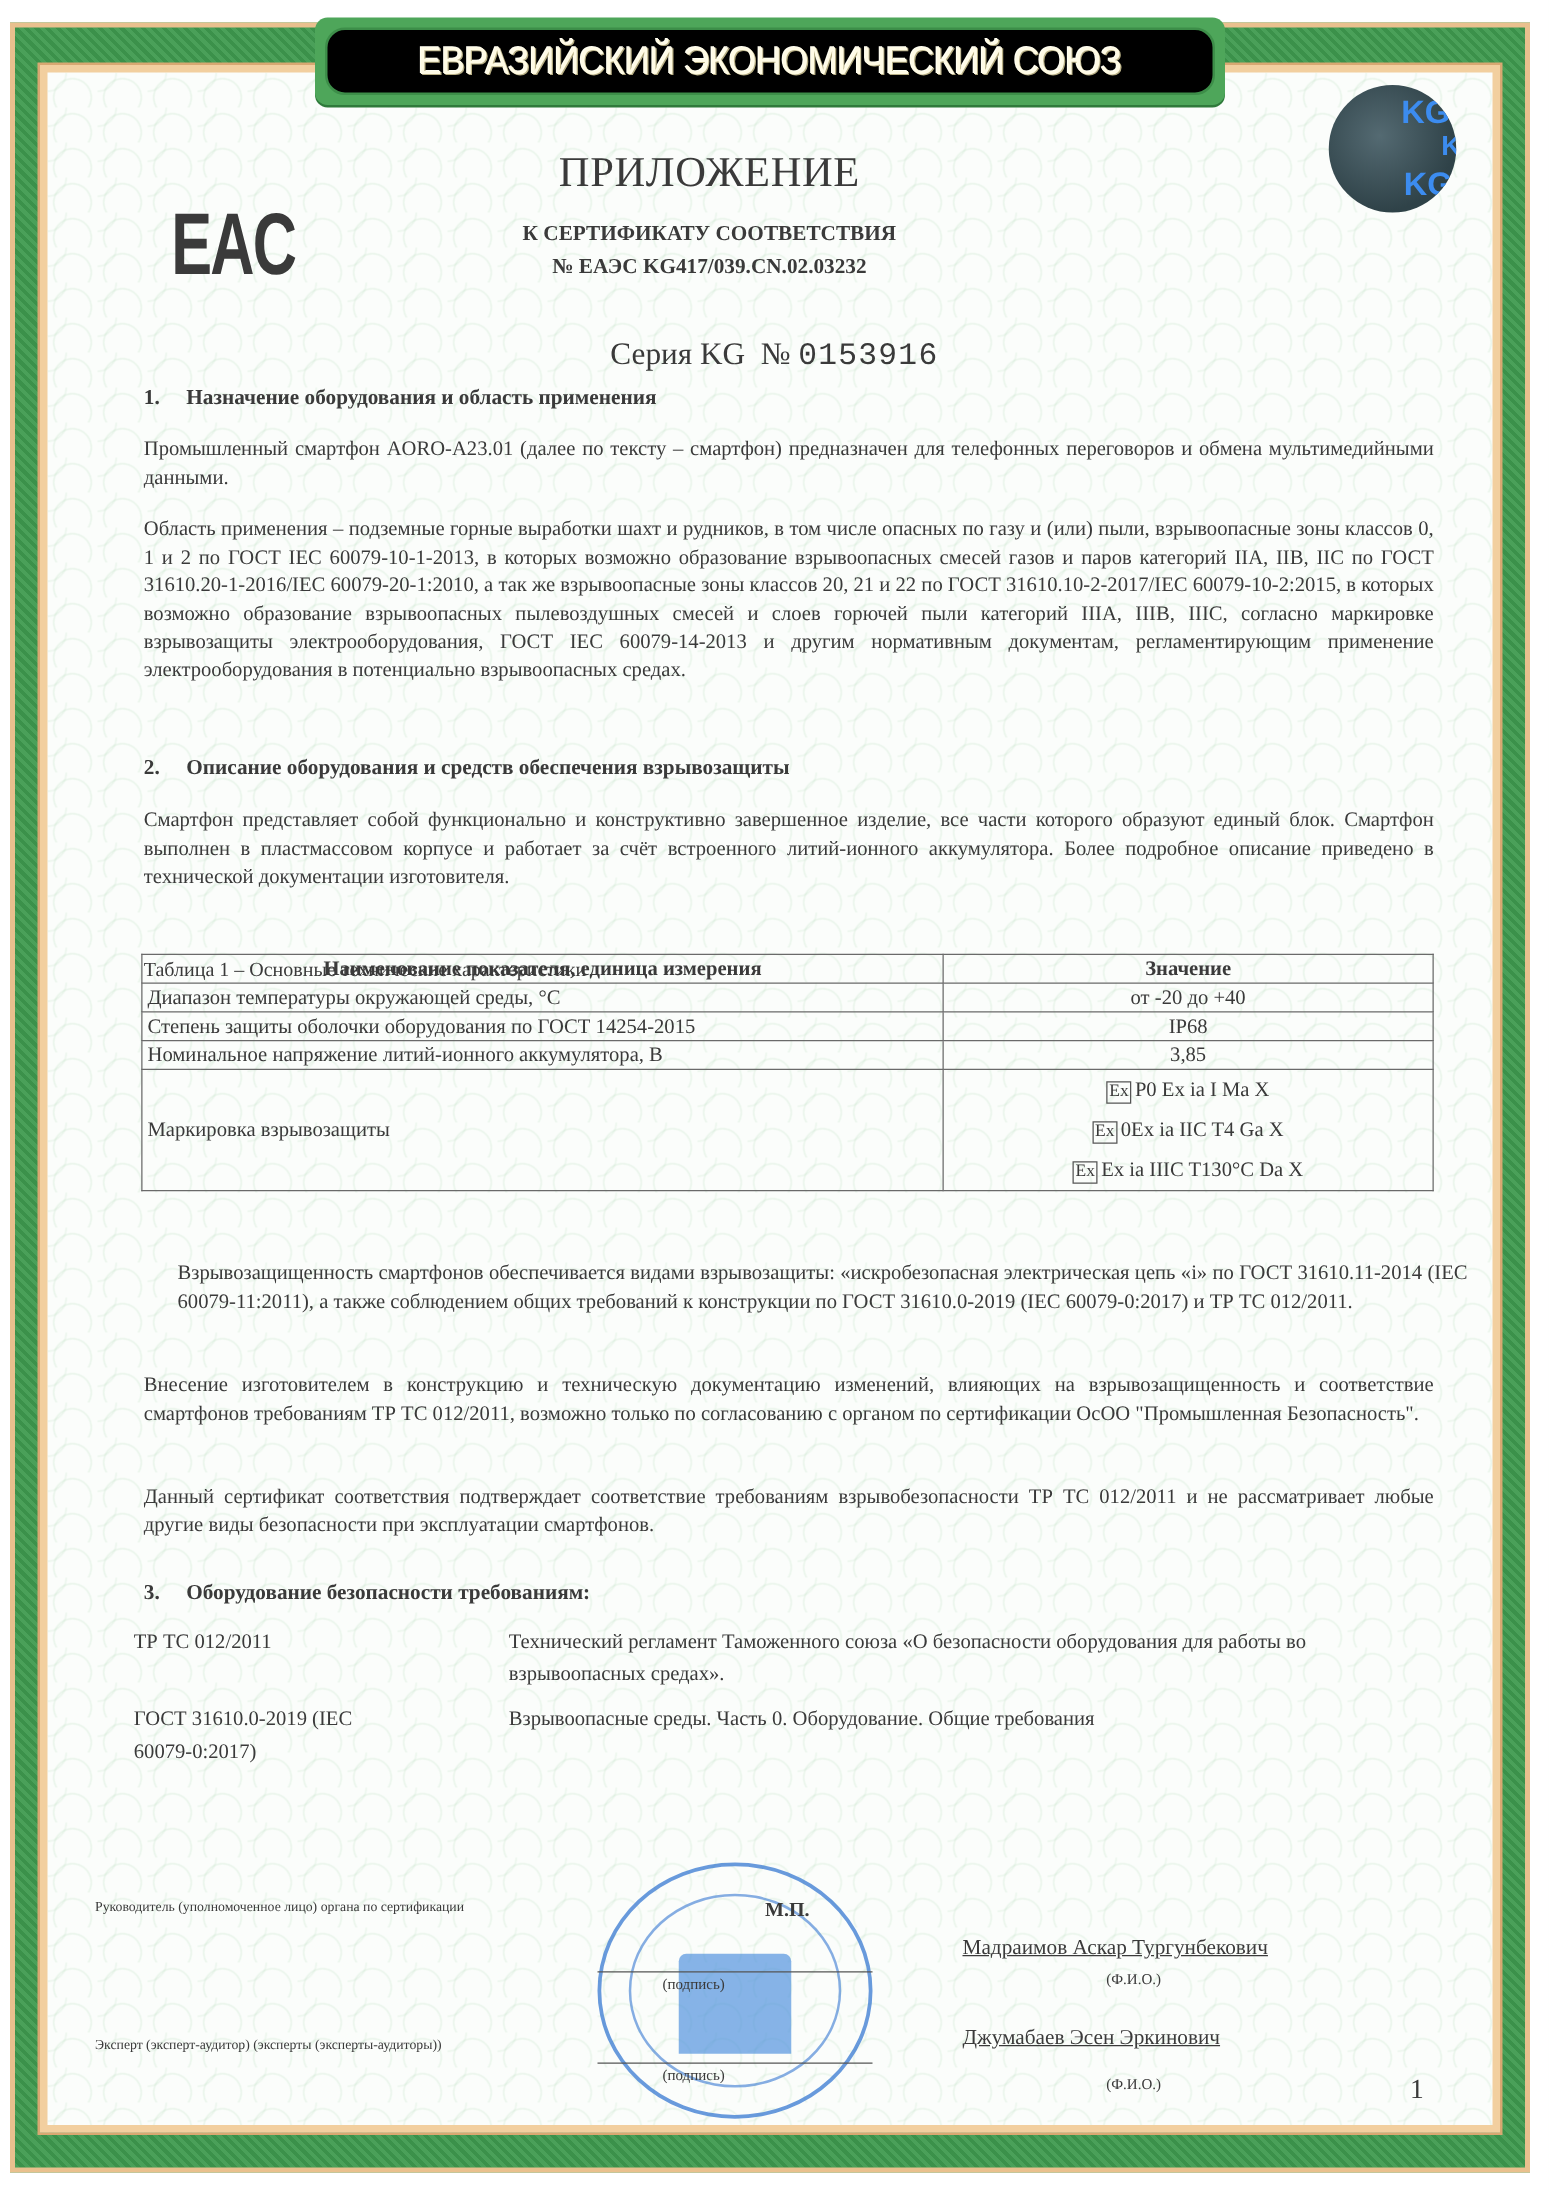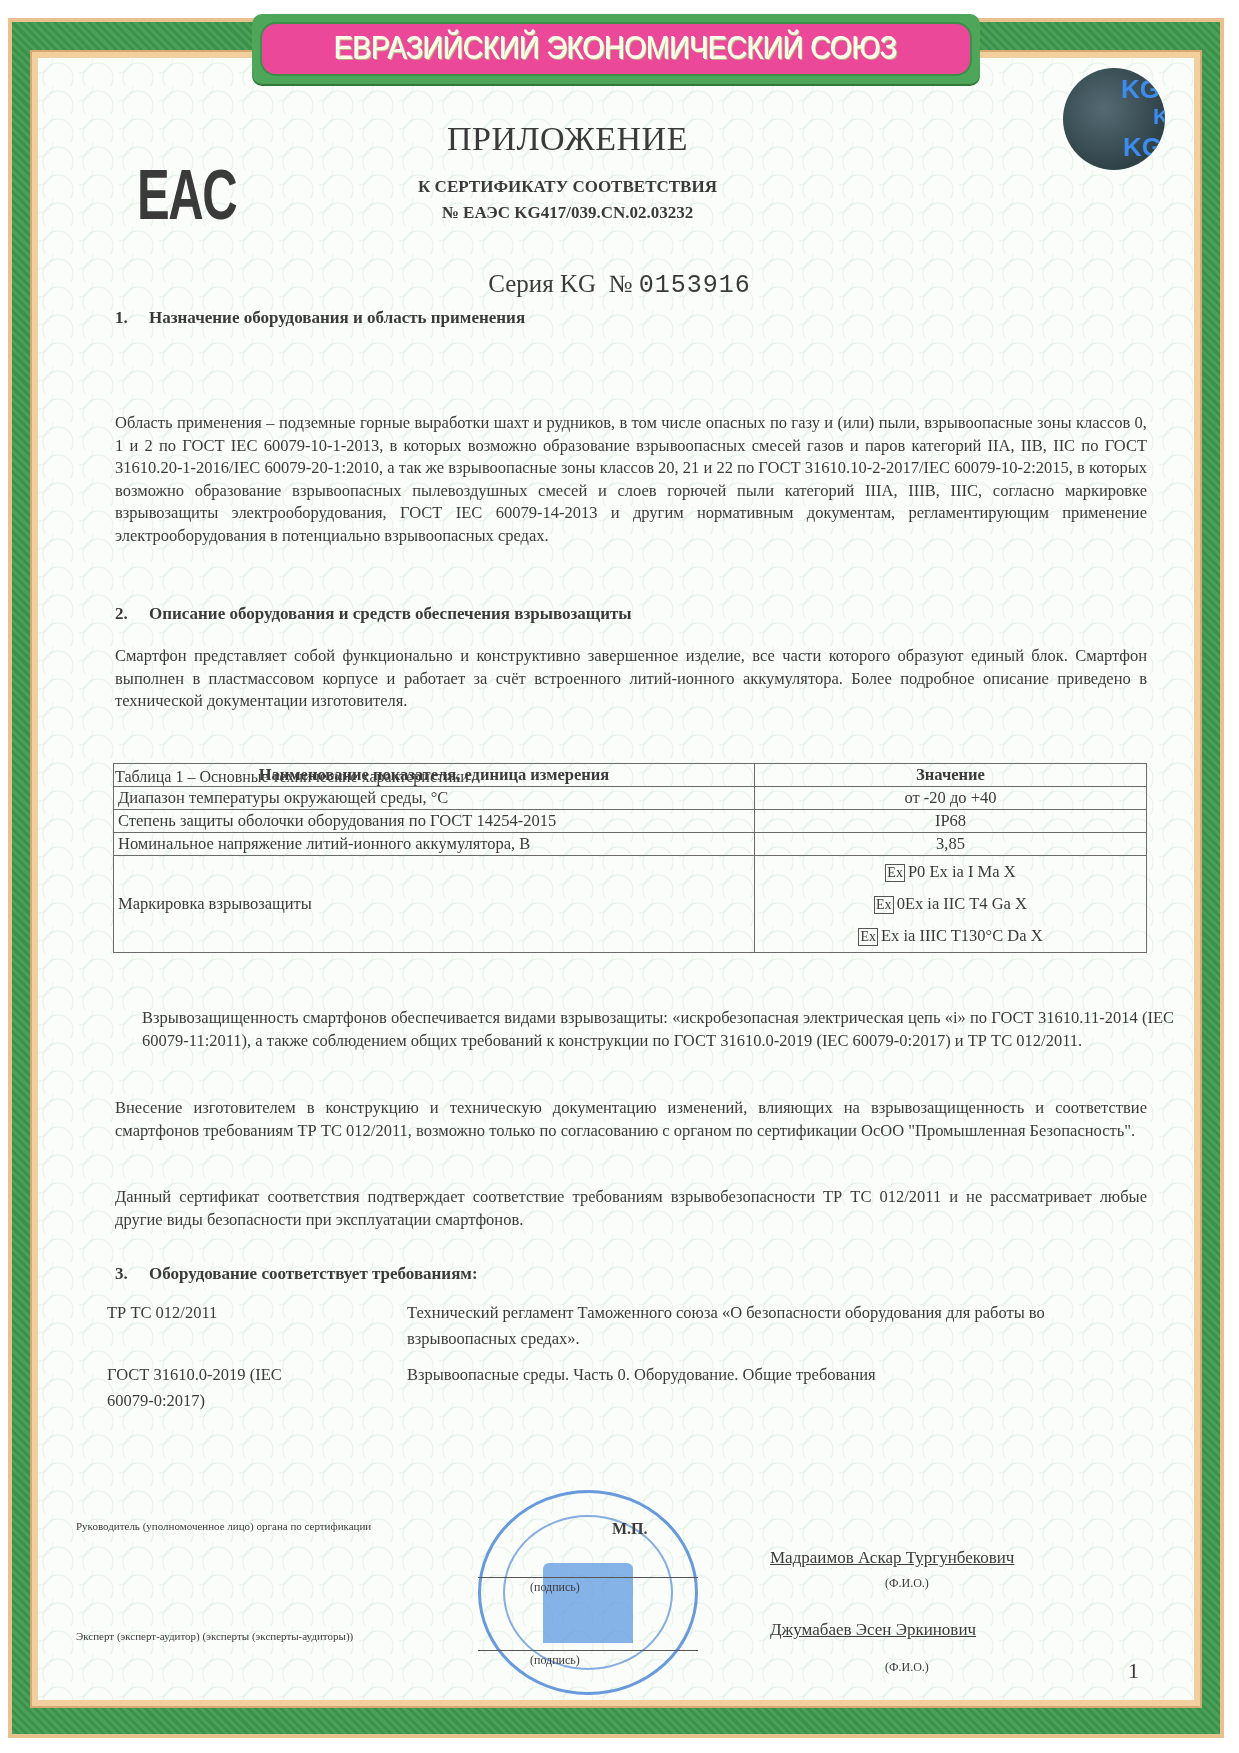"ЕВРАЗИЙСКИЙ ЭКОНОМИЧЕСКИЙ СОЮЗ" .banner-inner { background: #ec4899 -> #000000 }
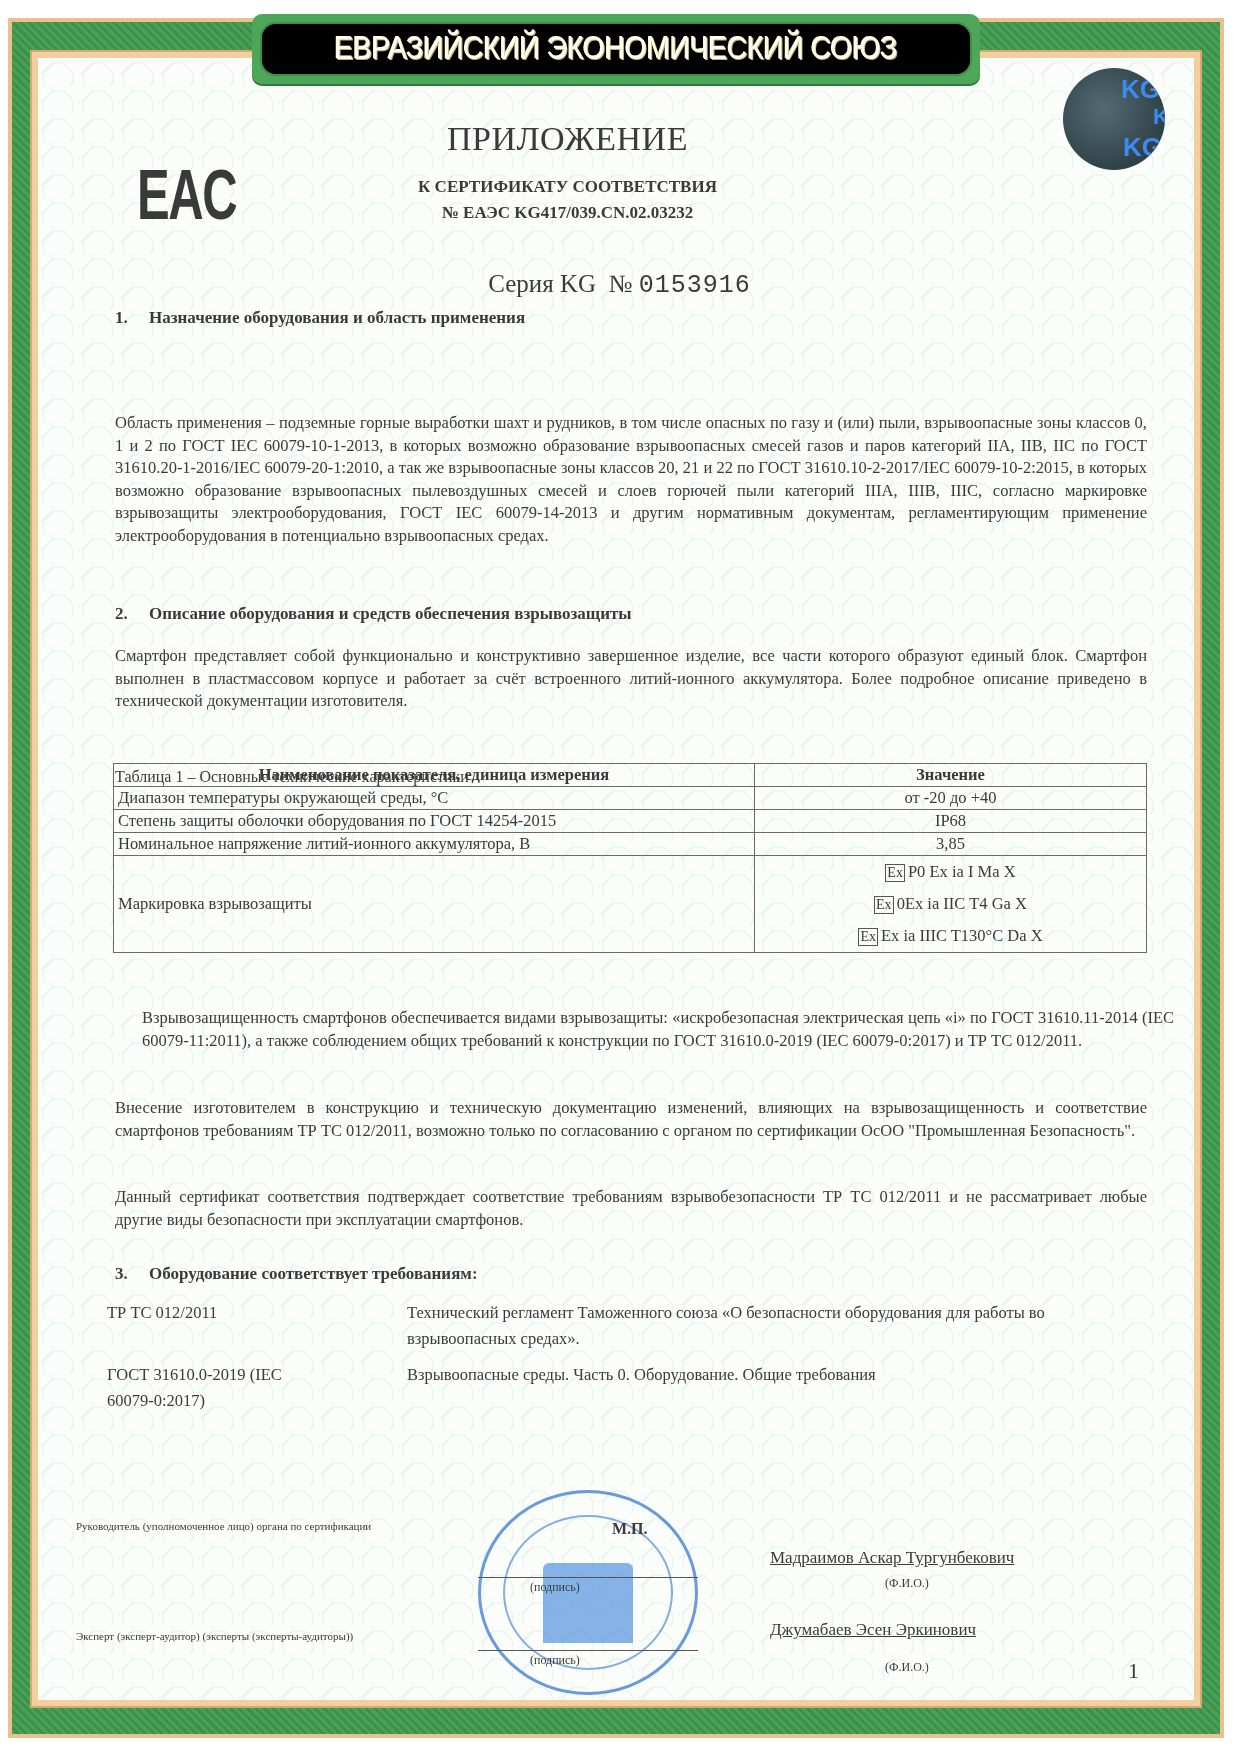"Промышленный смартфон AORO-A23.01 (далее" div.para { html: none -> <div>Промышленный смартфон AORO-A23.01 (далее по тексту – смартфон) предназначен для телефонных переговоров и обмена мультимедийными данными.</div> }
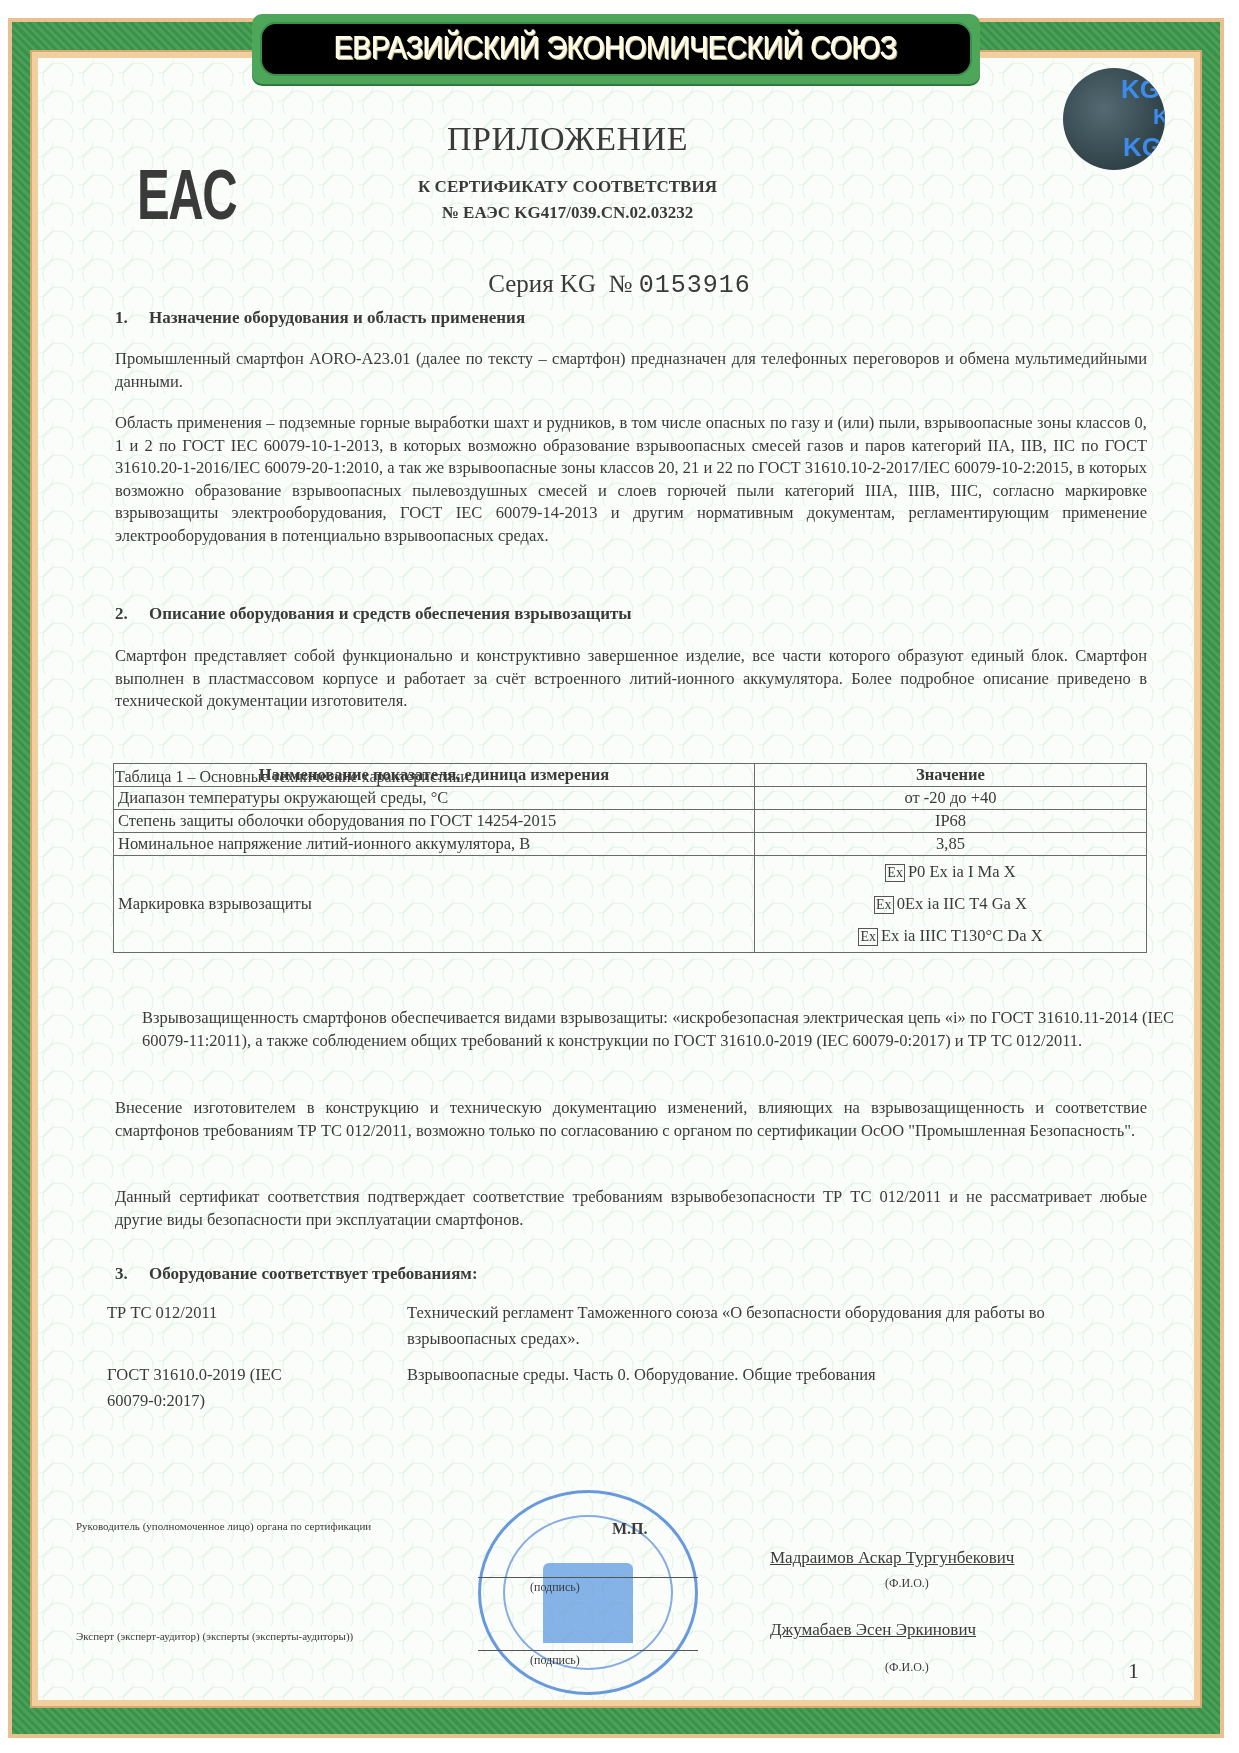"Оборудование соответствует требованиям:" span { text: соответствует -> безопасности }
